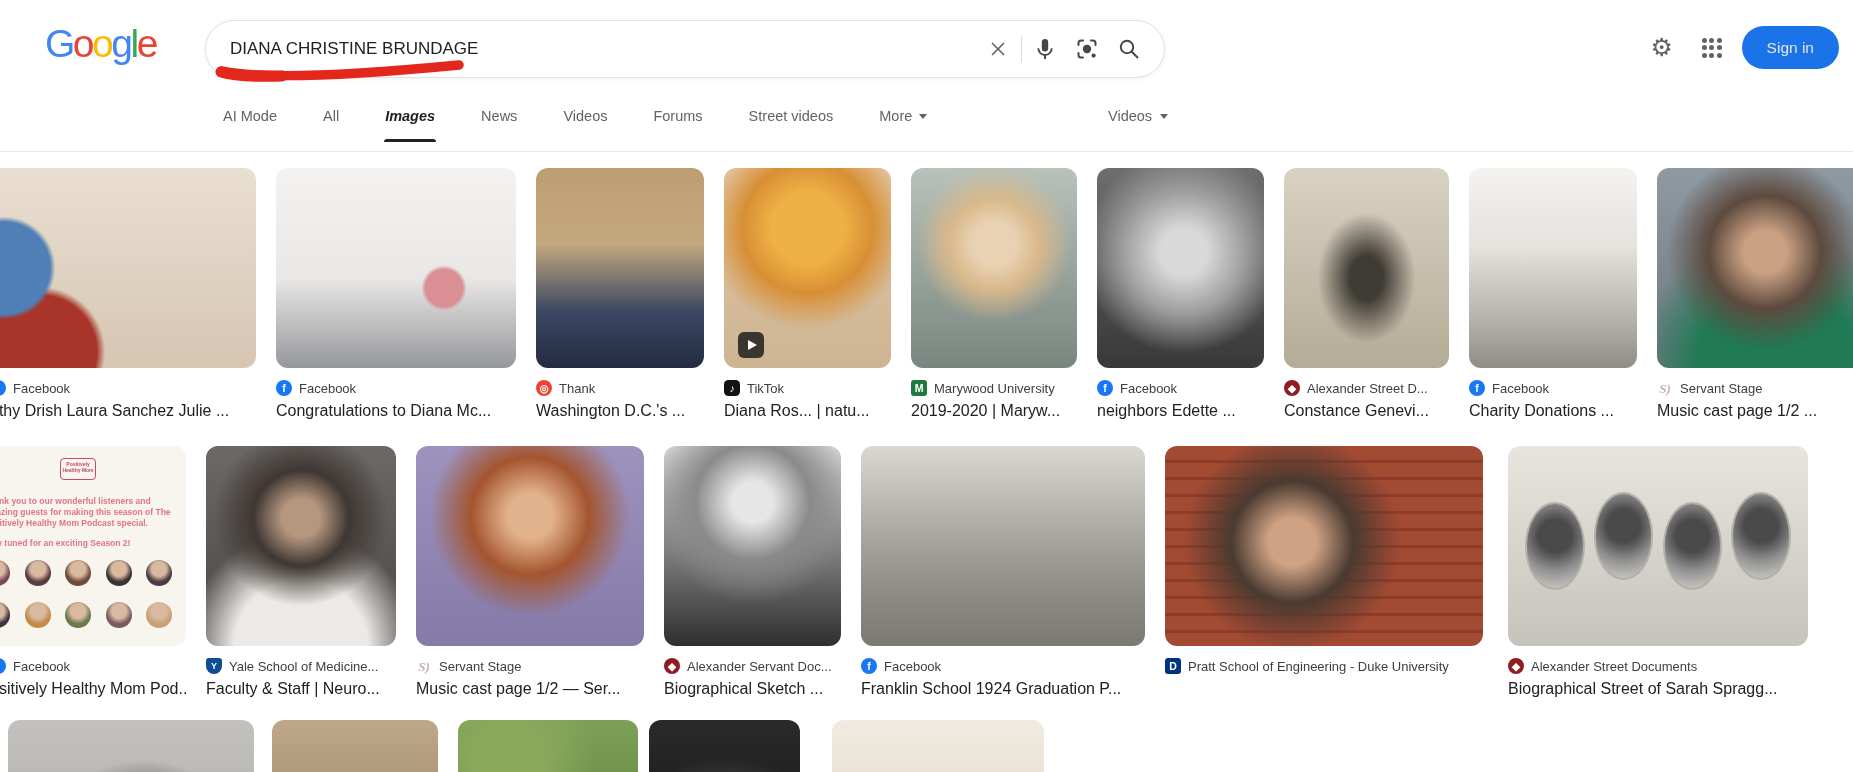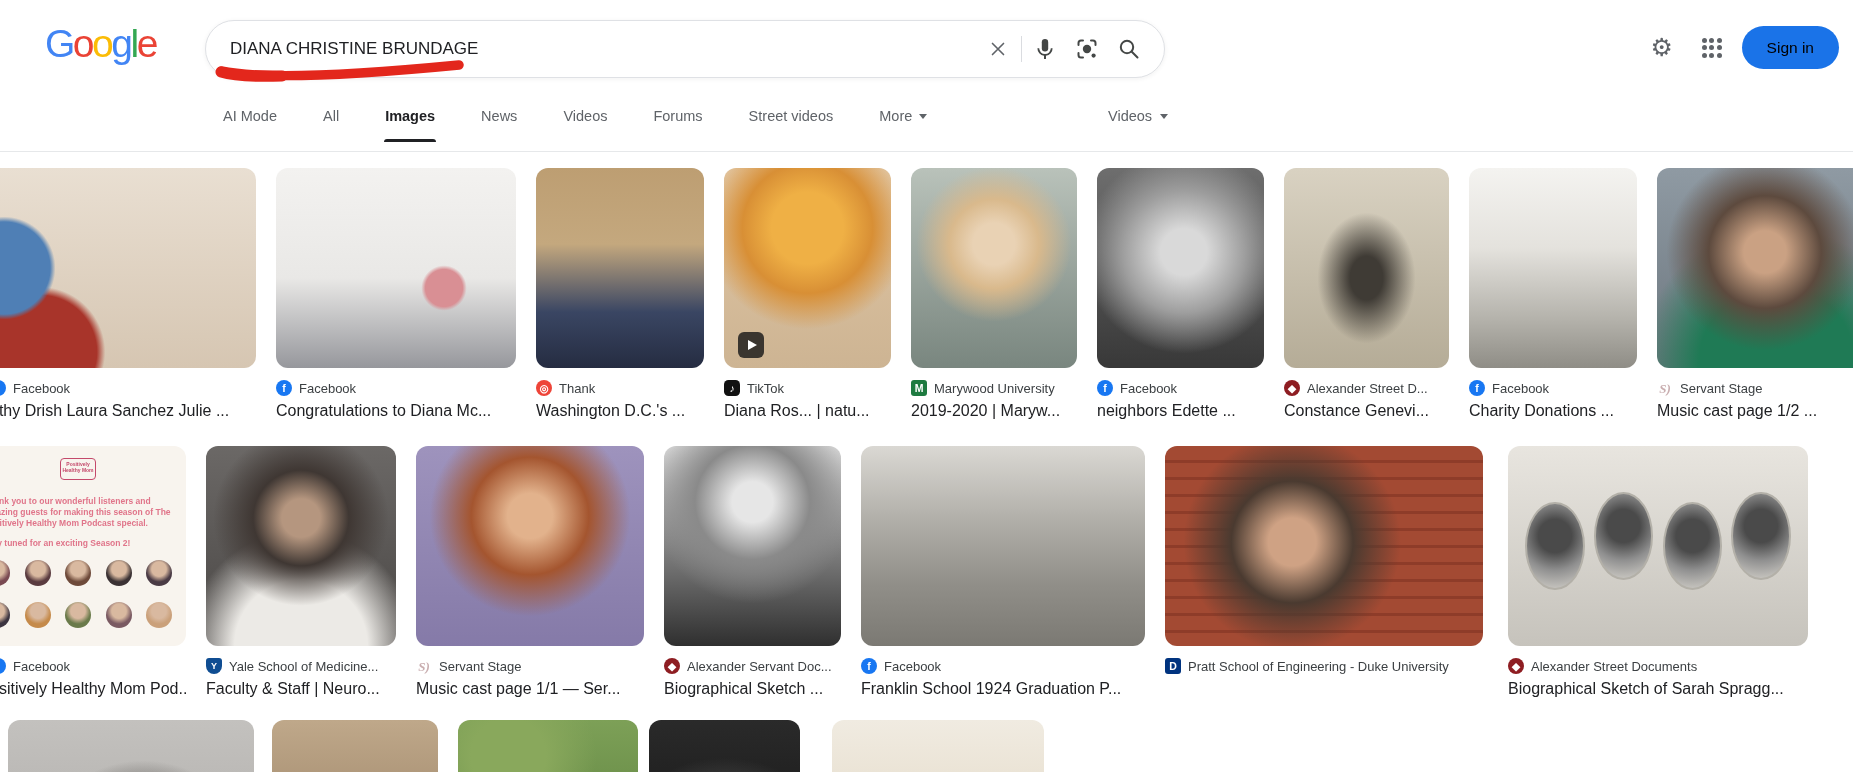"Sign in" .signin { color: #000000 -> #e5e5e5 }
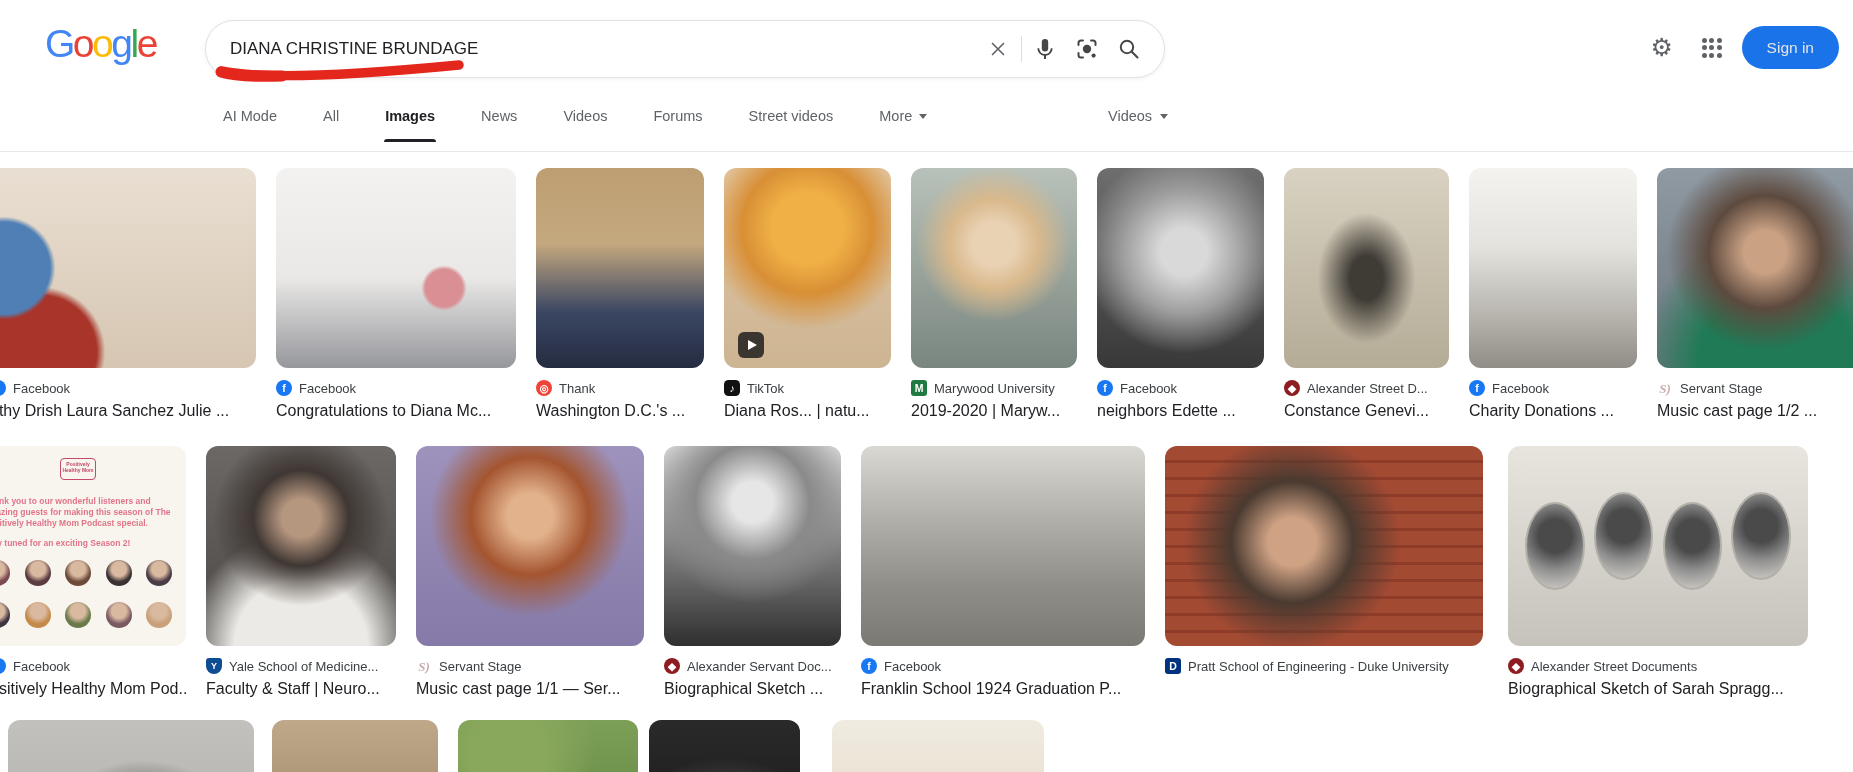"Images" .tab.active { font-style: none -> italic }
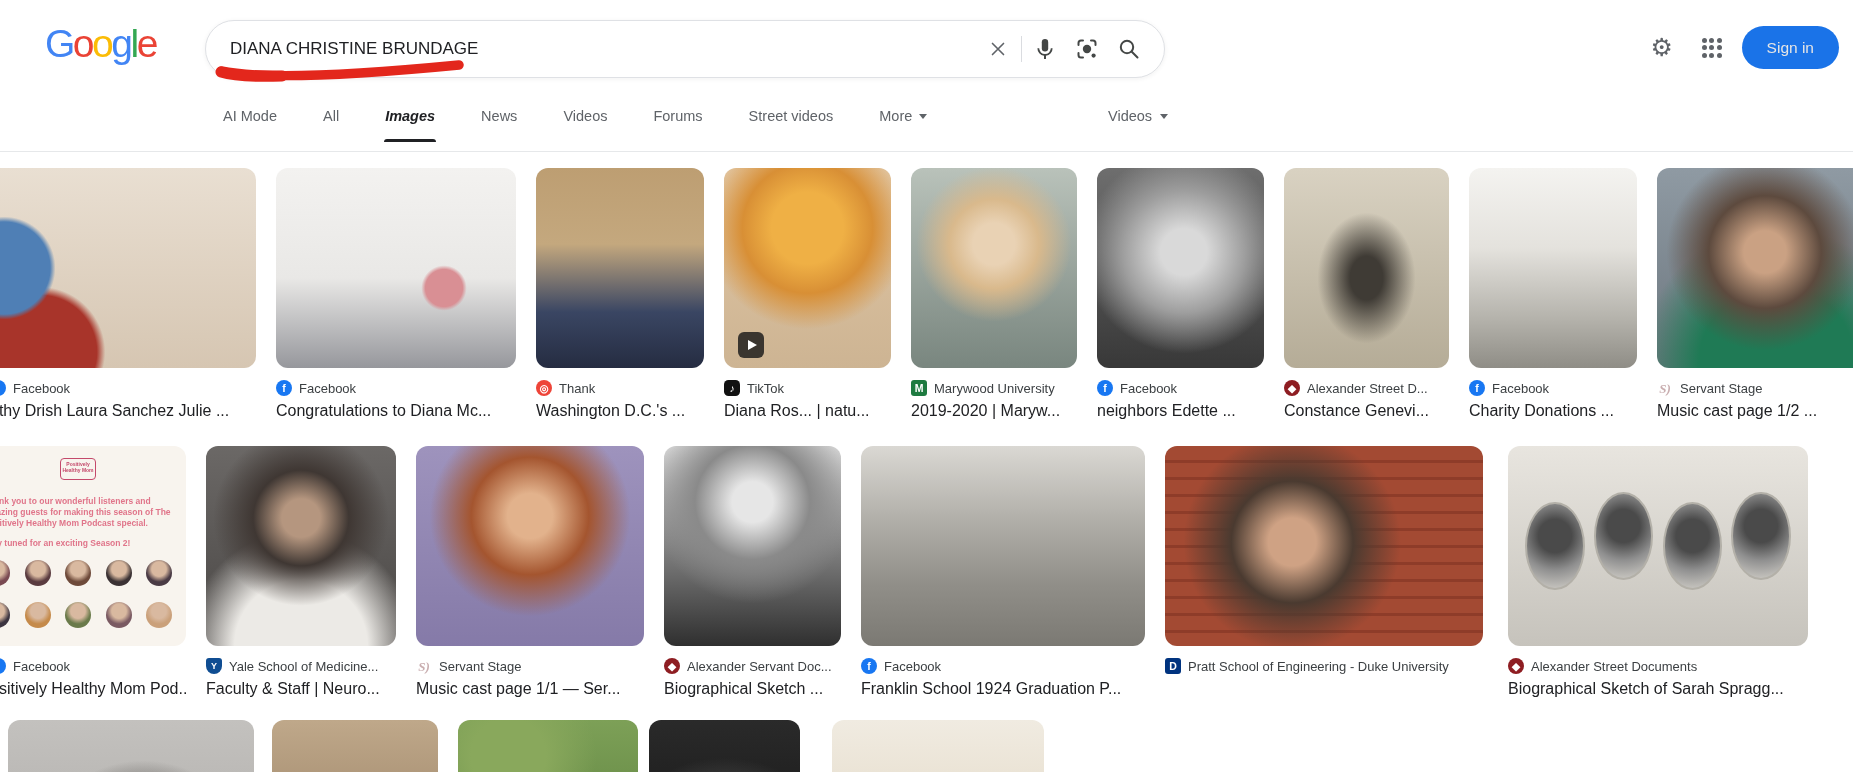"Music cast page 1/1 —" div.rtitle { text: 1/1 -> 1/2 }
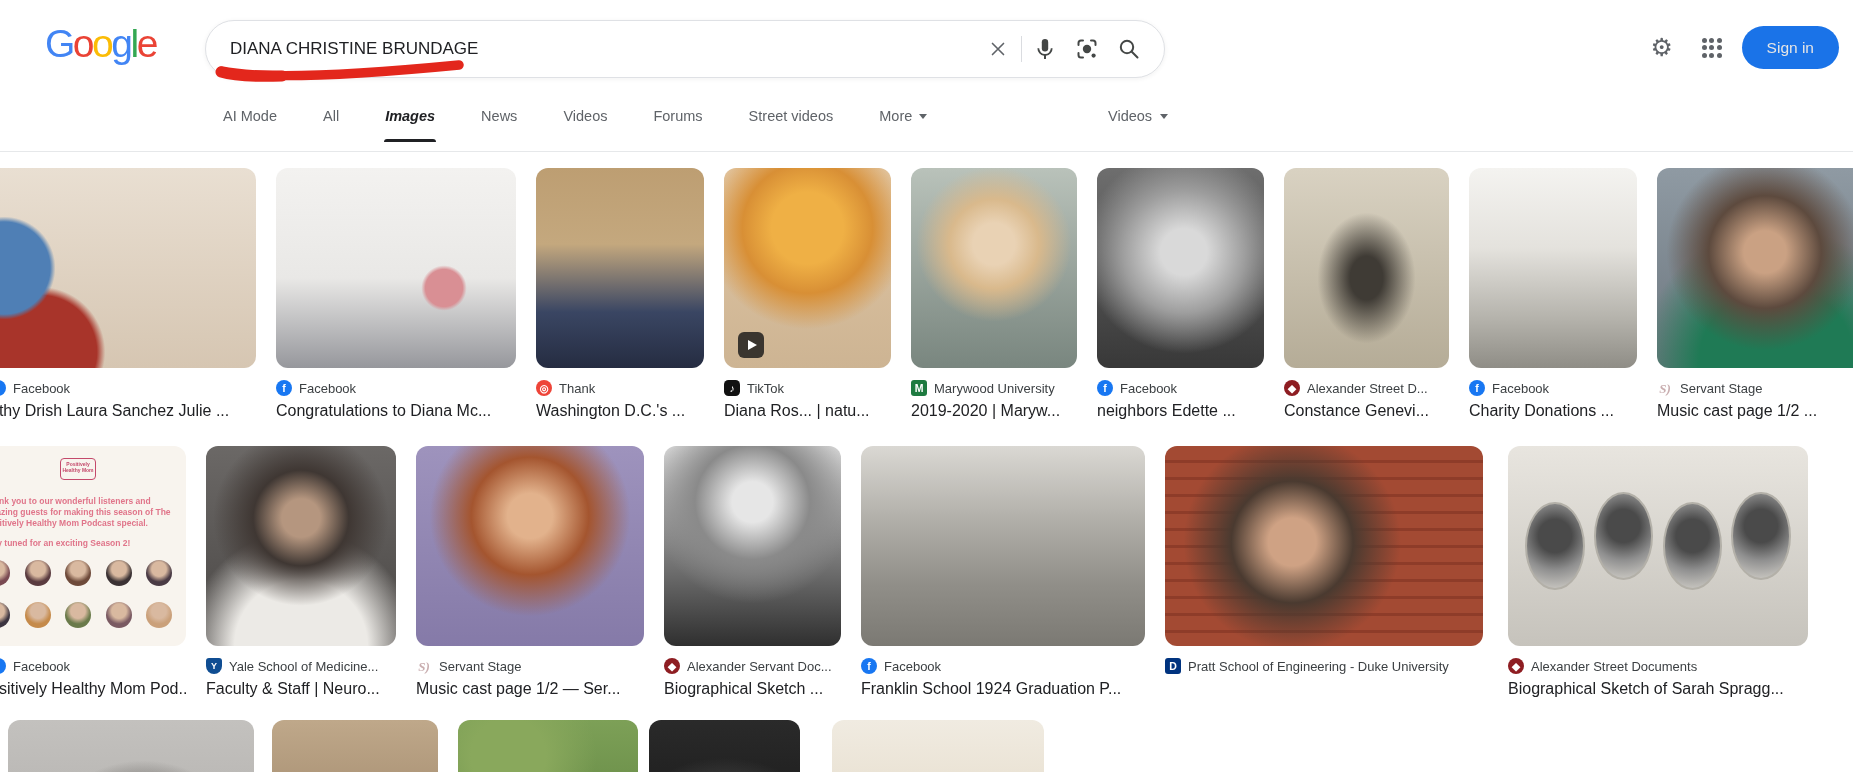"Biographical Sketch of Sarah Spragg..." div.rtitle { text: Sketch -> Street }
